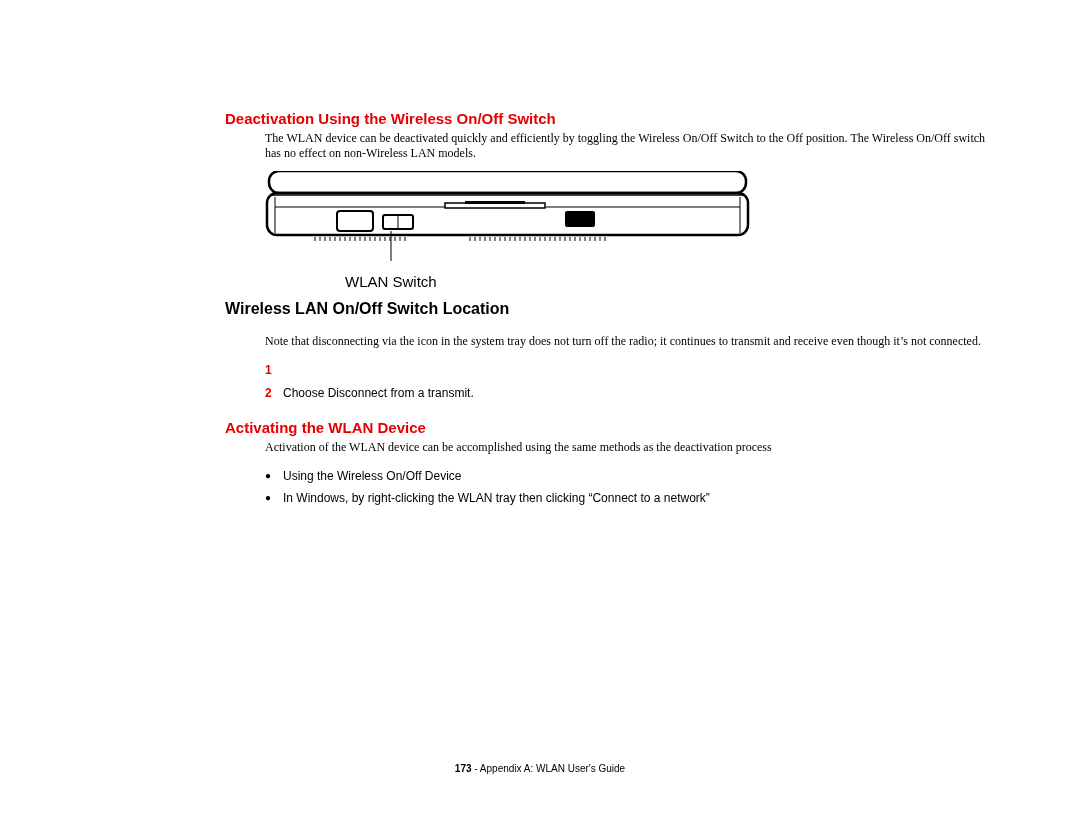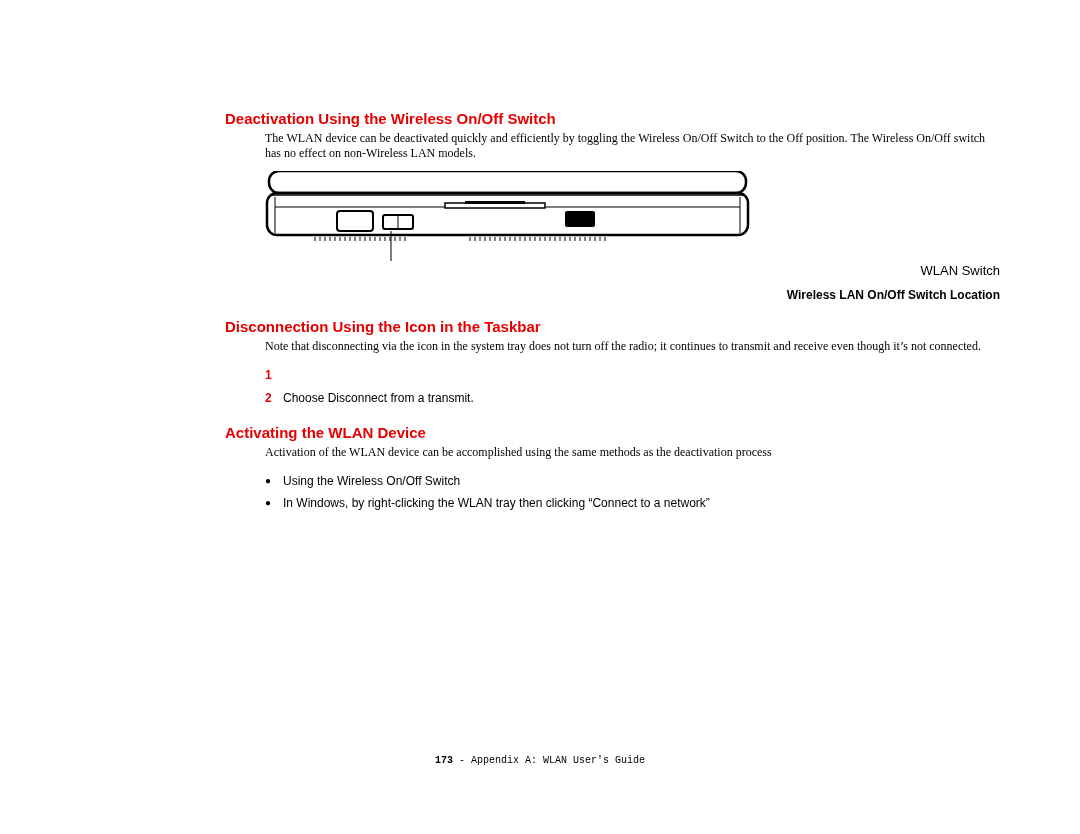"WLAN Switch" .callout { font-size: 13px -> 15px; margin-top: 0 -> 10px; text-align: right -> none }
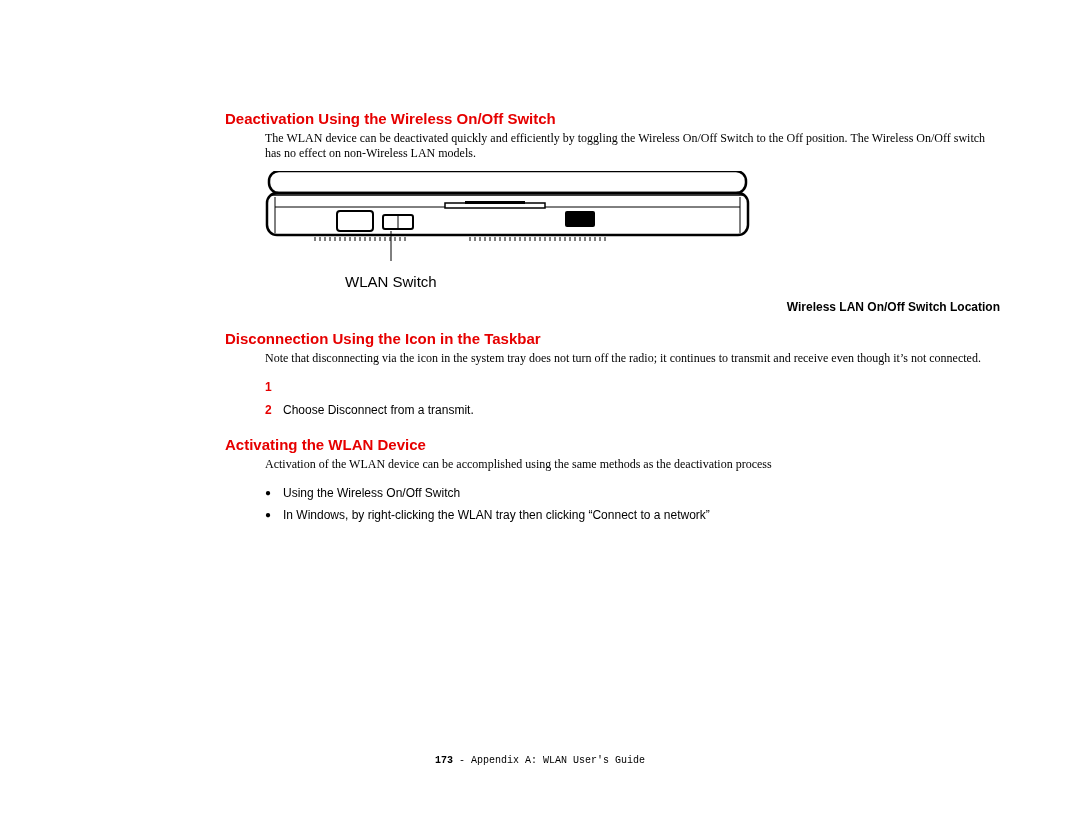"Wireless LAN On/Off Switch Location" .caption { font-size: 12px -> 16px; text-align: right -> left }
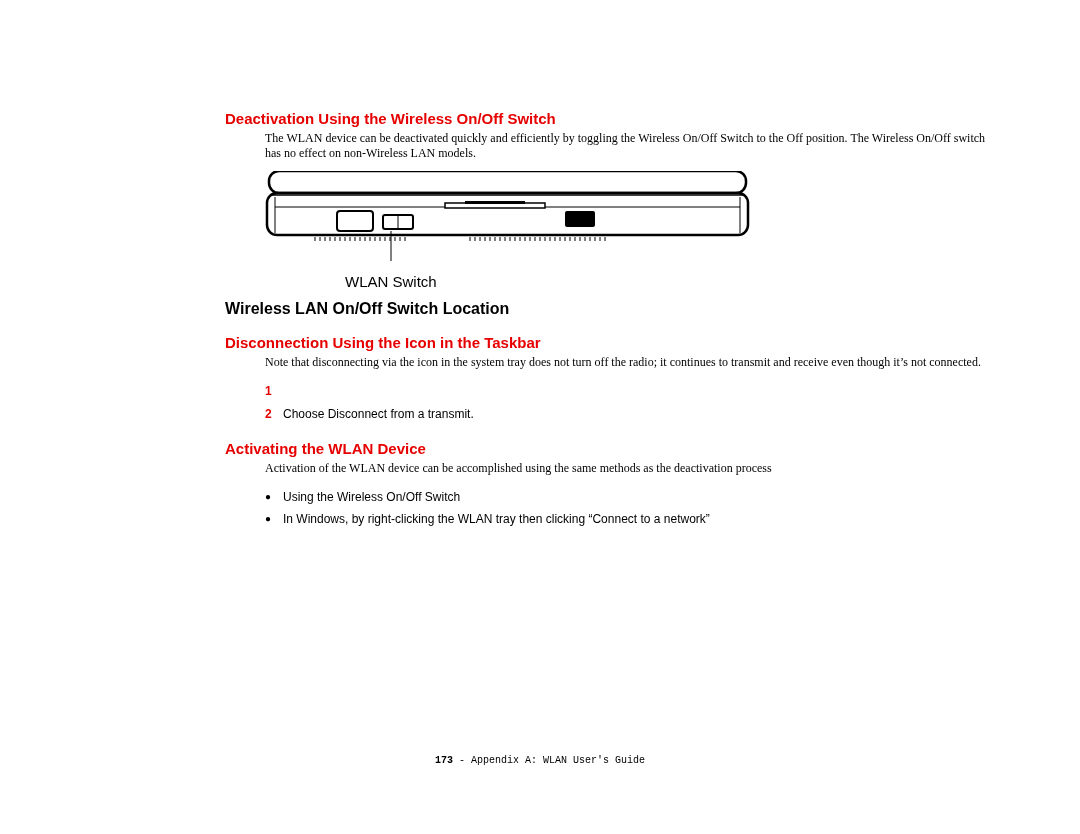"Disconnection Using the Icon in" div.heading { html: <div>Disconnection Using the Icon in the Taskbar</div> -> none }
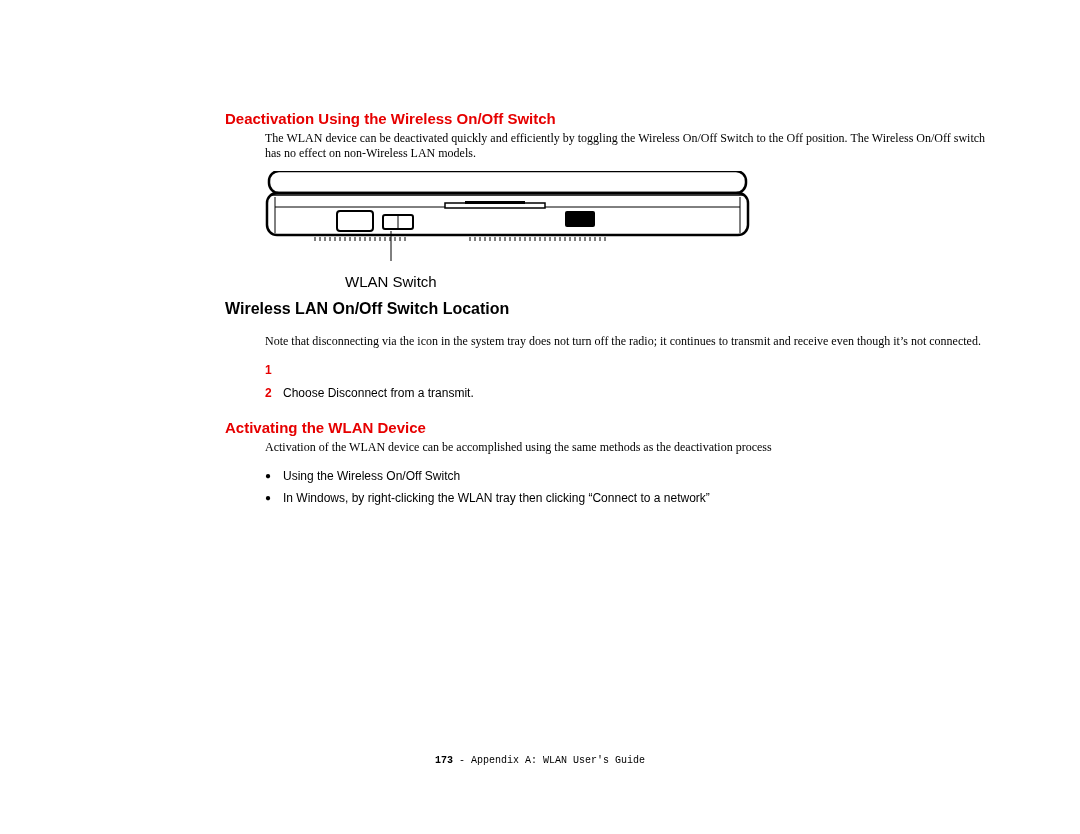"Using the Wireless On/Off Switch" span { text: Switch -> Device }
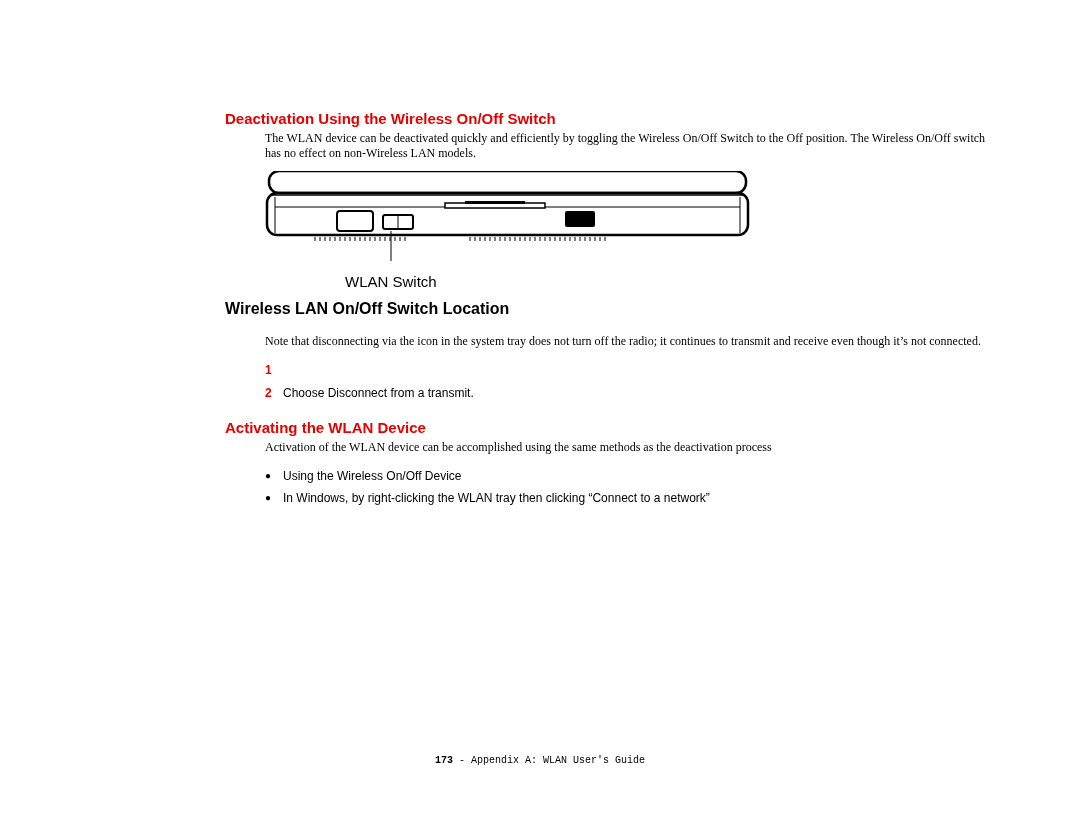"173 - Appendix A: WLAN" .footer { bottom: 68px -> 60px; font-family: Liberation Mono, monospace -> Liberation Sans, sans-serif }
